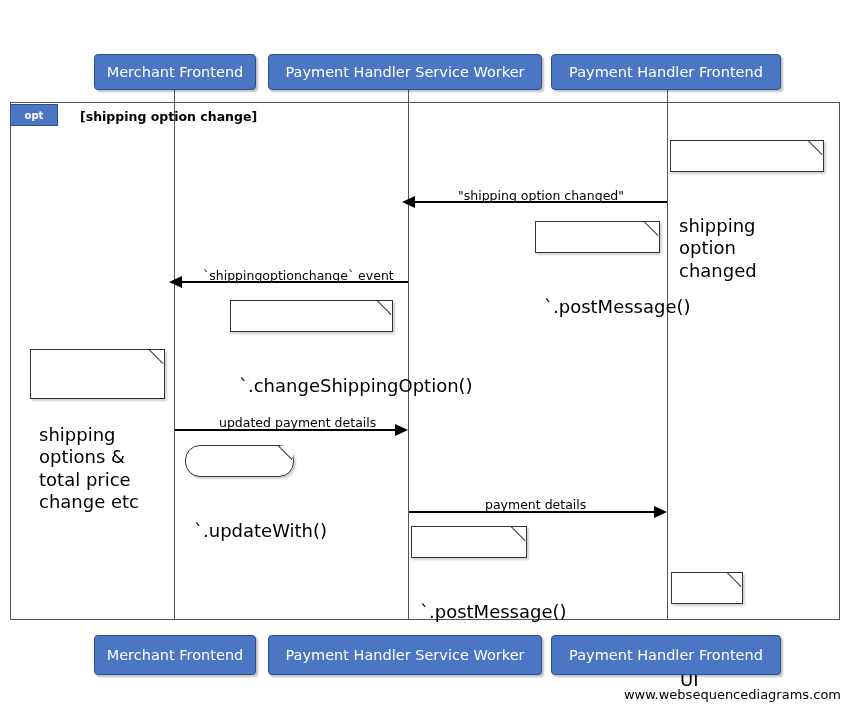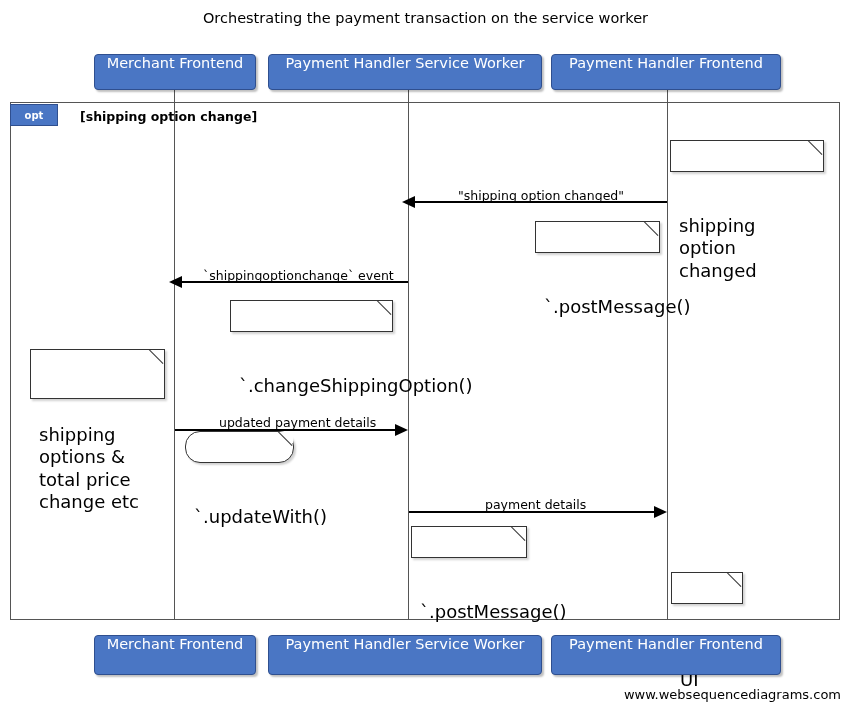"Orchestrating the payment transaction on" div.title { html: <div>Orchestrating the payment transaction on the service worker</div> -> none }
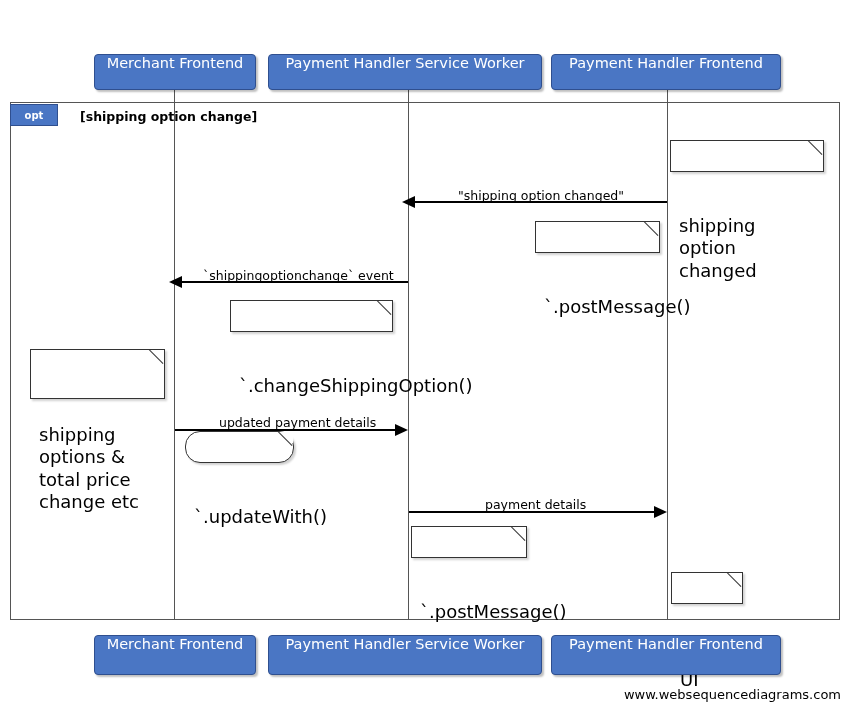"Merchant Frontend" .actor { align-items: none -> center }
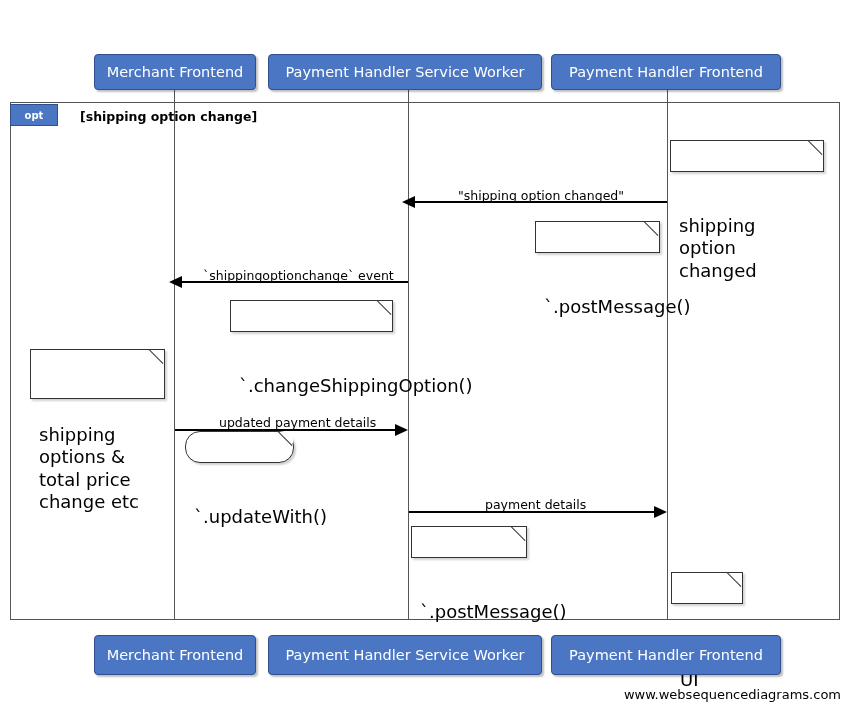"`.updateWith()" div.note { top: 431px -> 445px }
